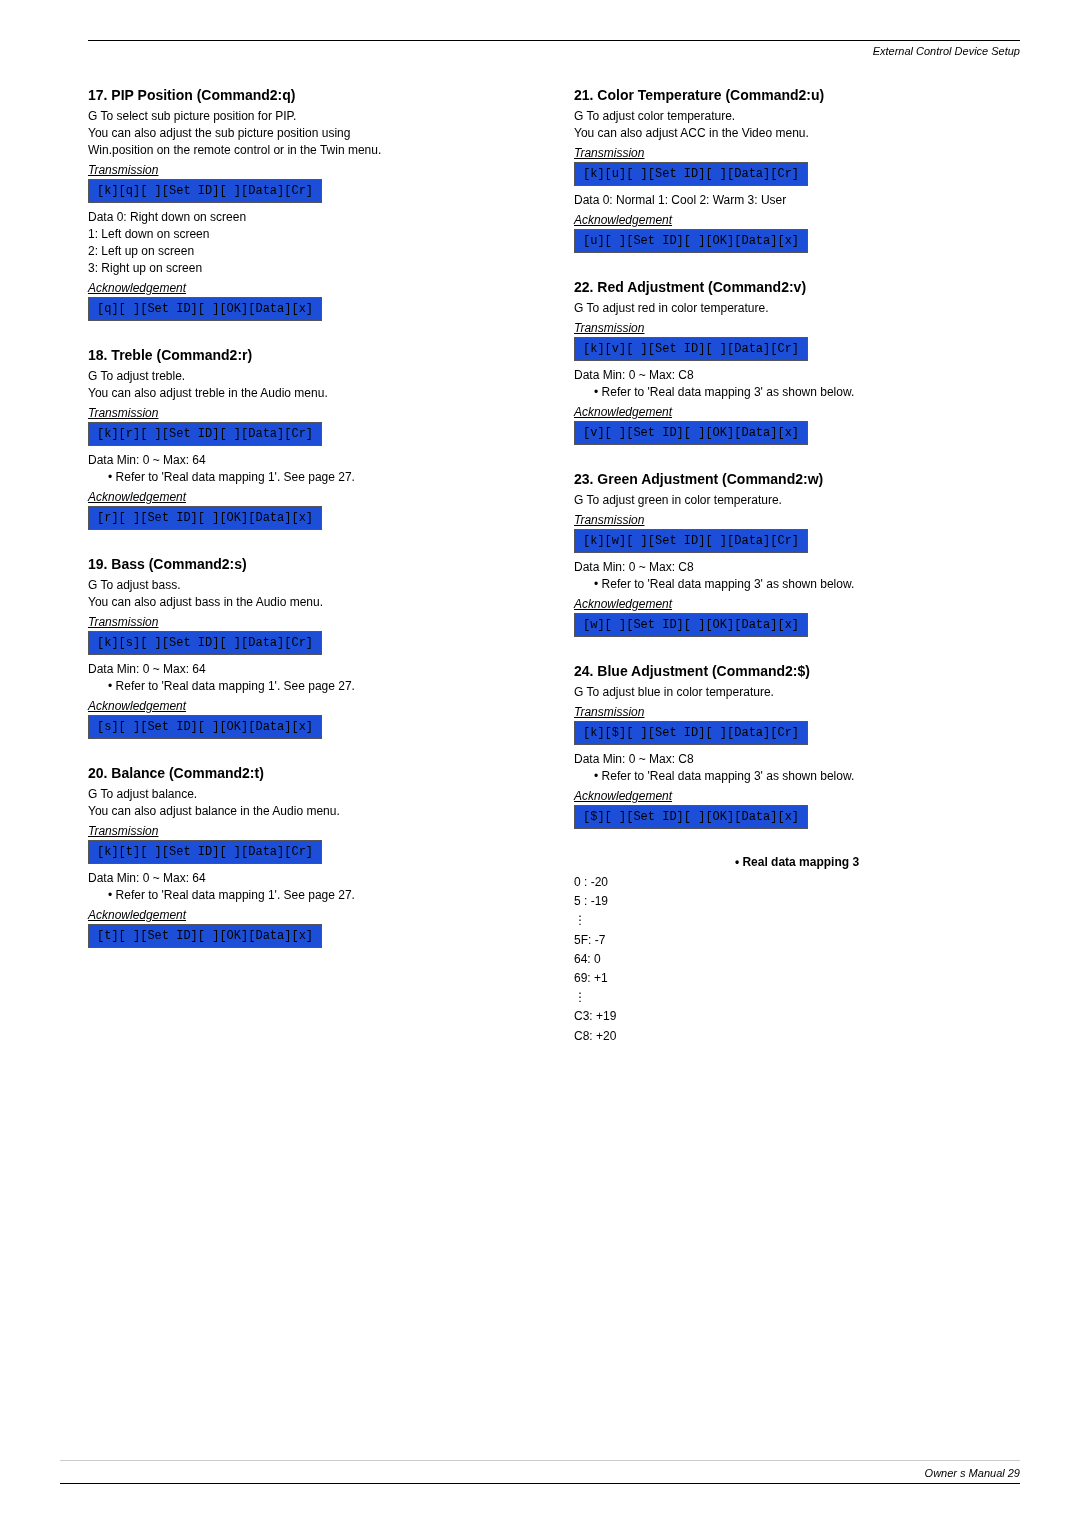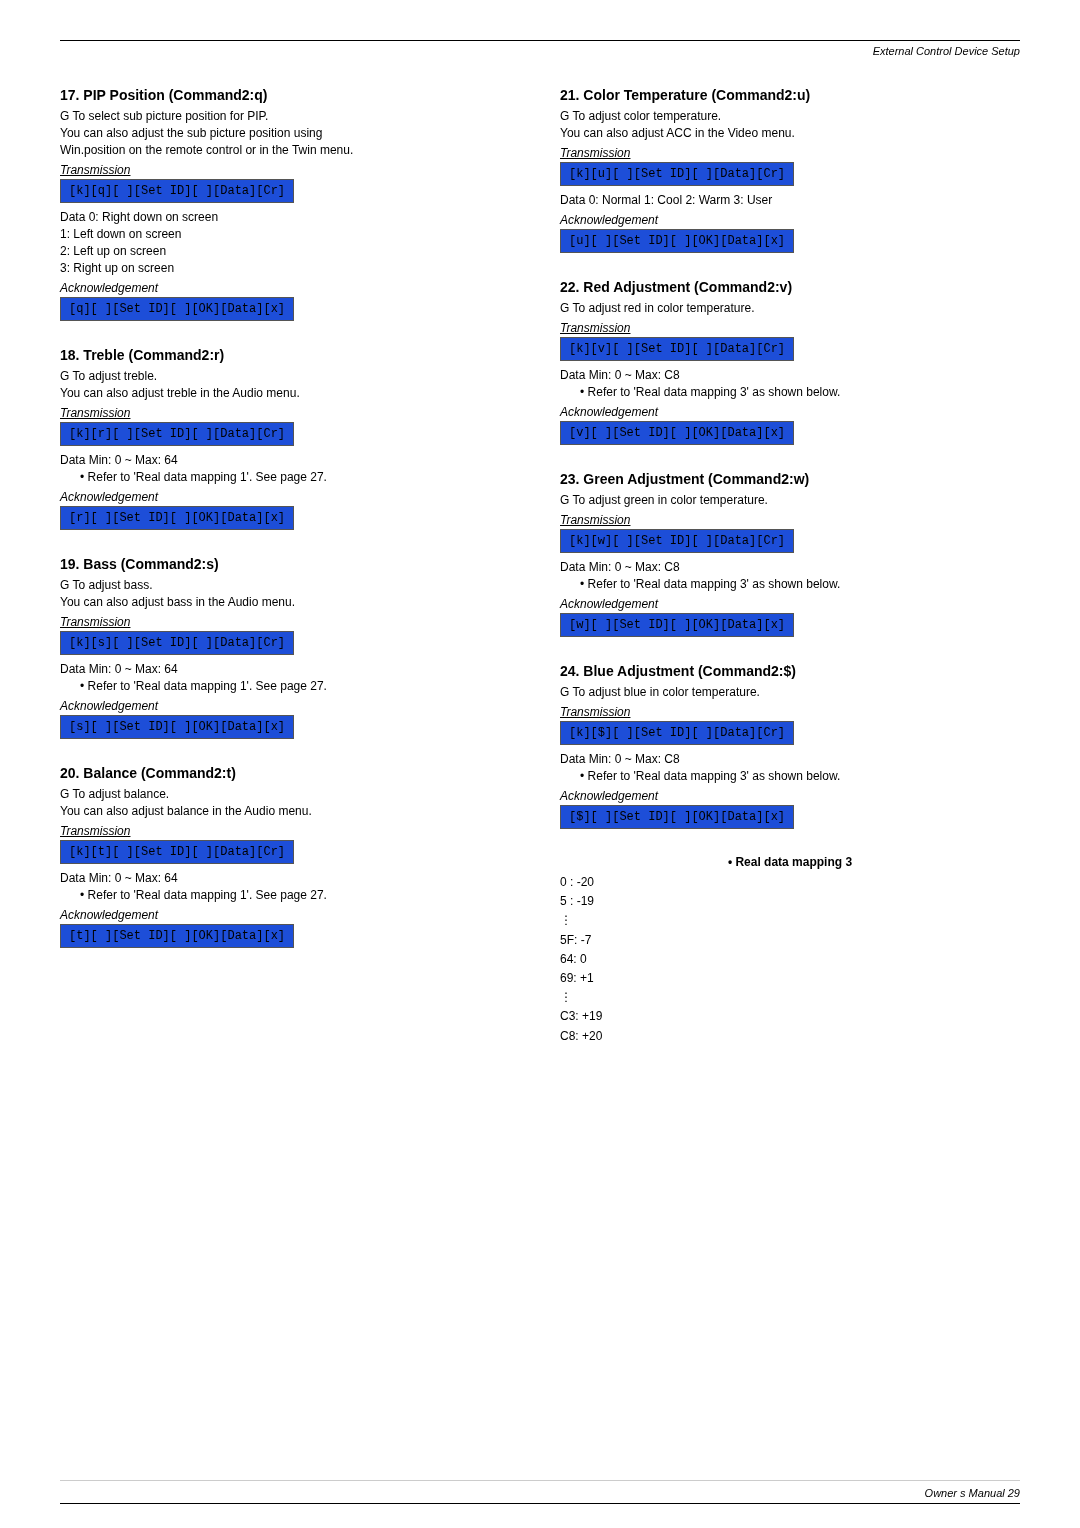"External Control Device Setup" .page { padding: 40px 60px 60px 60px -> 40px 60px 60px 88px }
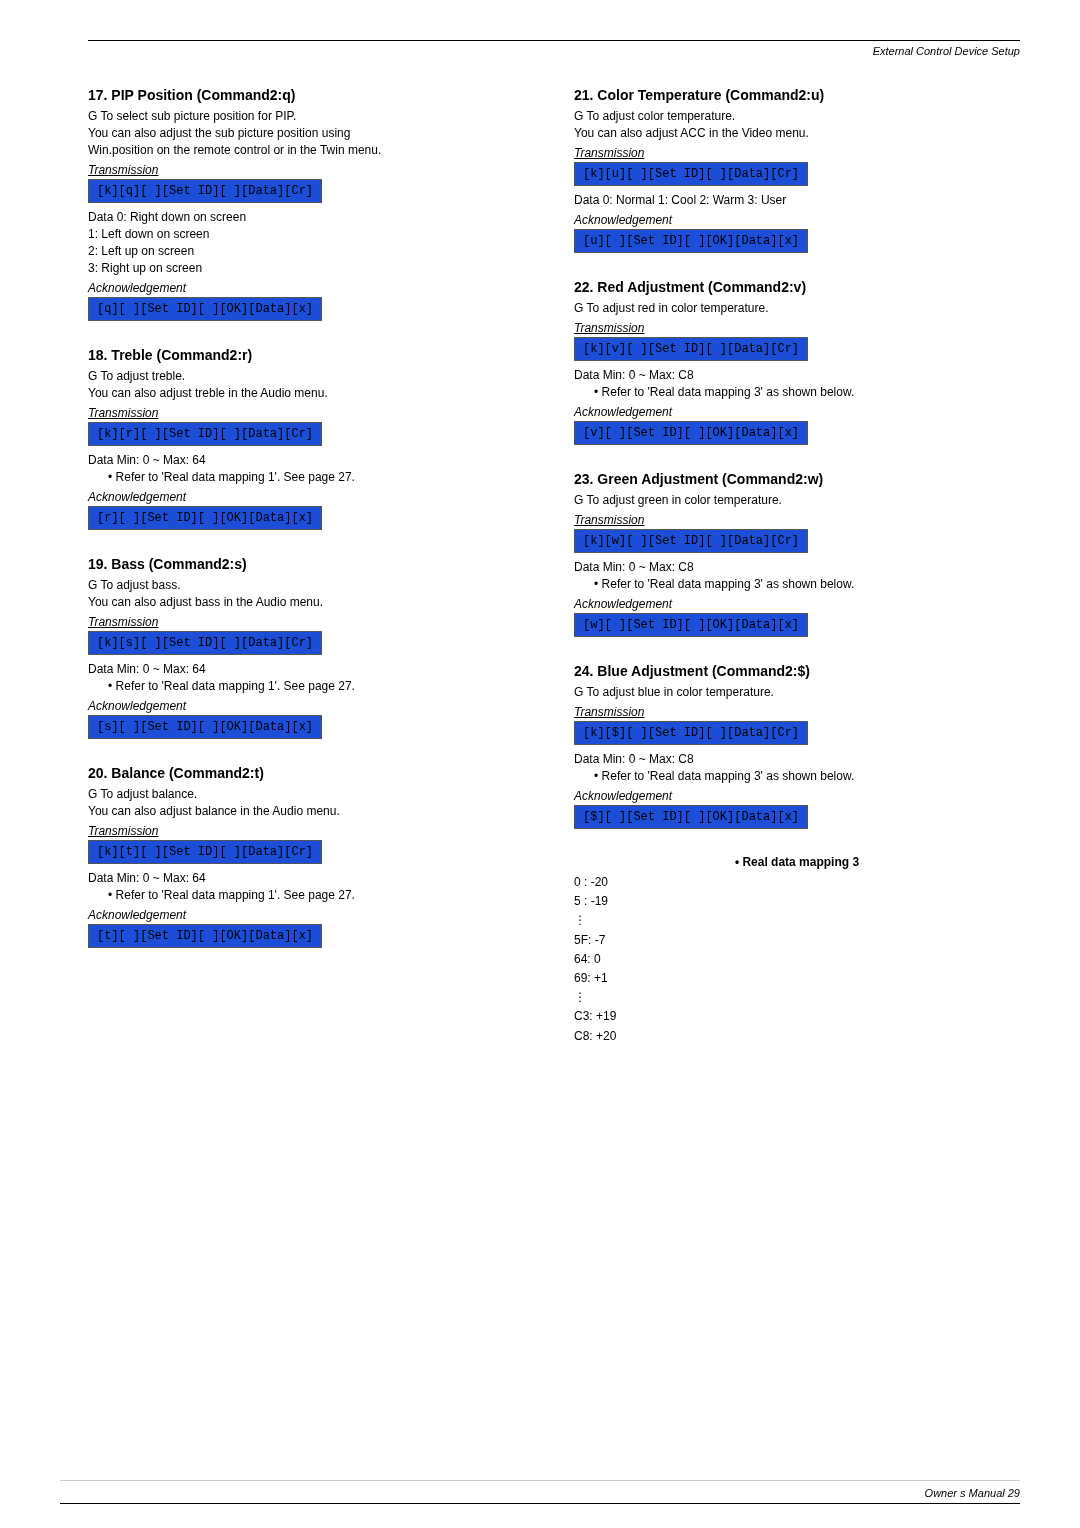"Acknowledgement" .ack-label { text-decoration: none -> underline }
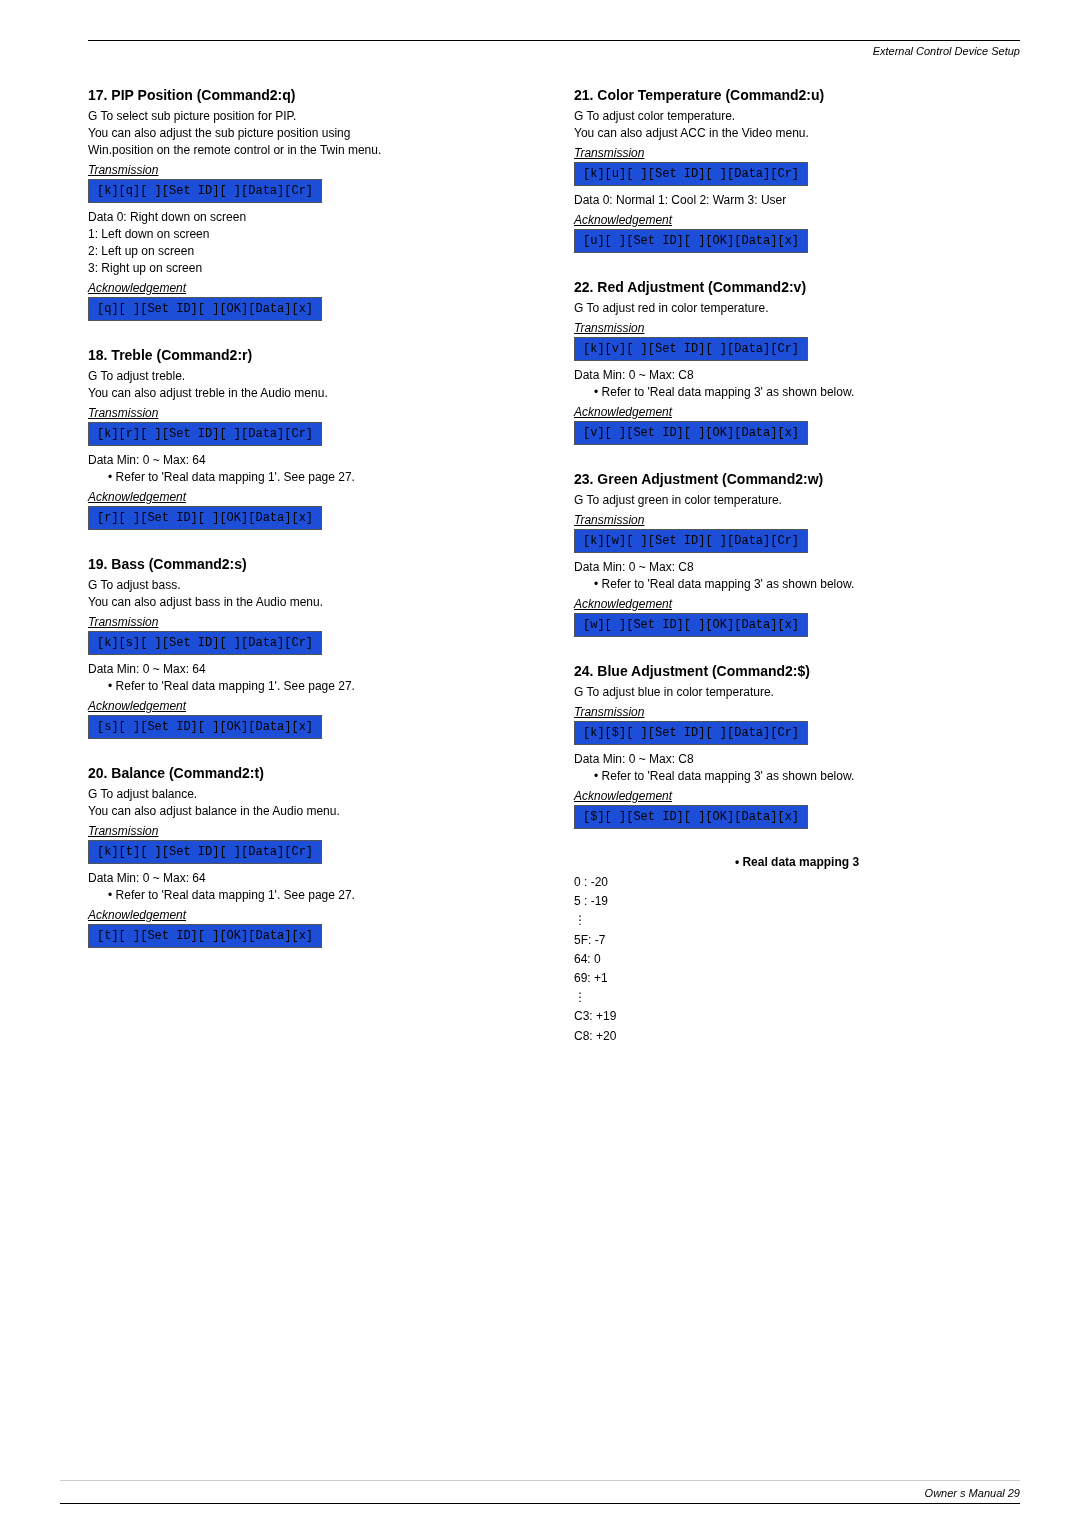"Owner s Manual 29" .footer-line { bottom: 24px -> 44px }
